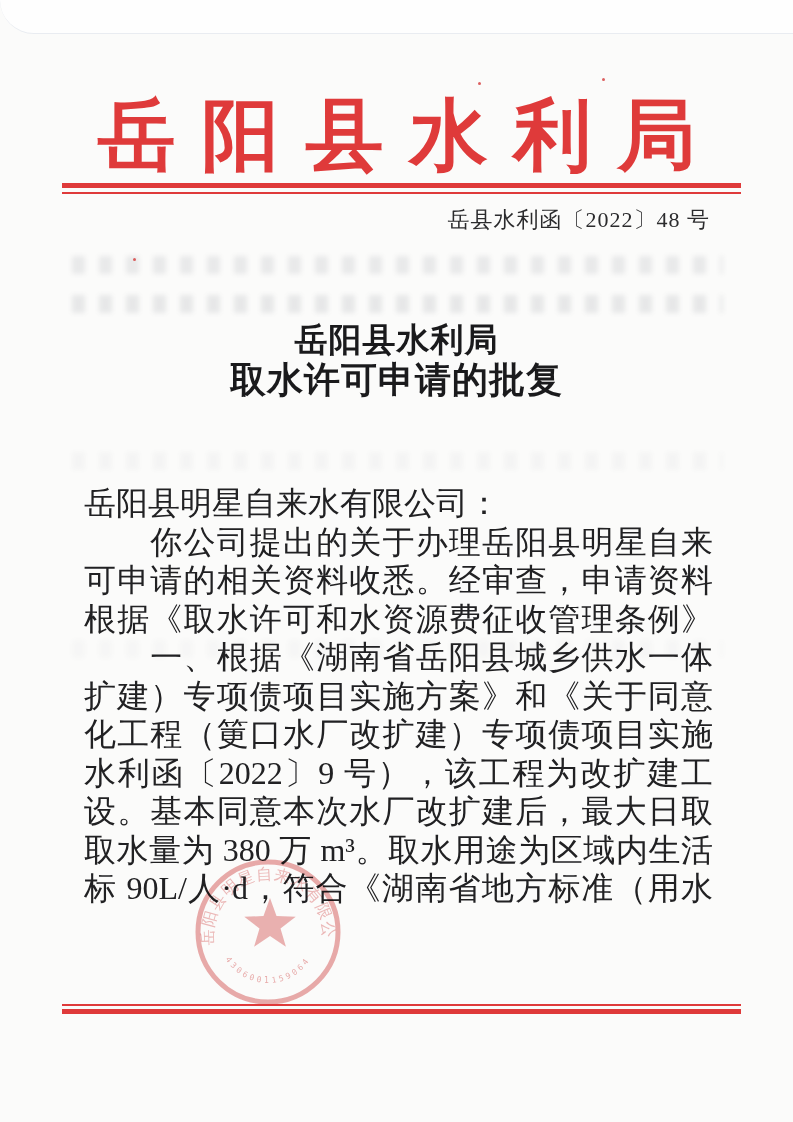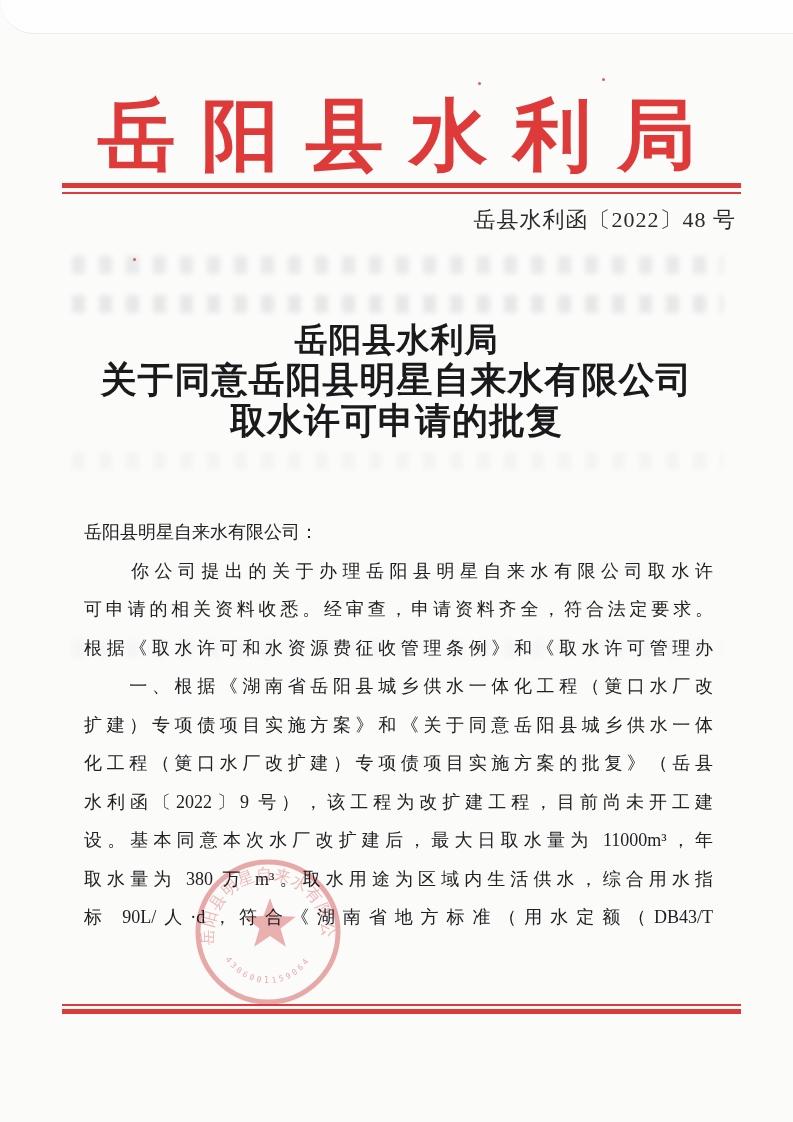"岳县水利函〔2022〕48 号" .doc-number { right: 57px -> 83px }
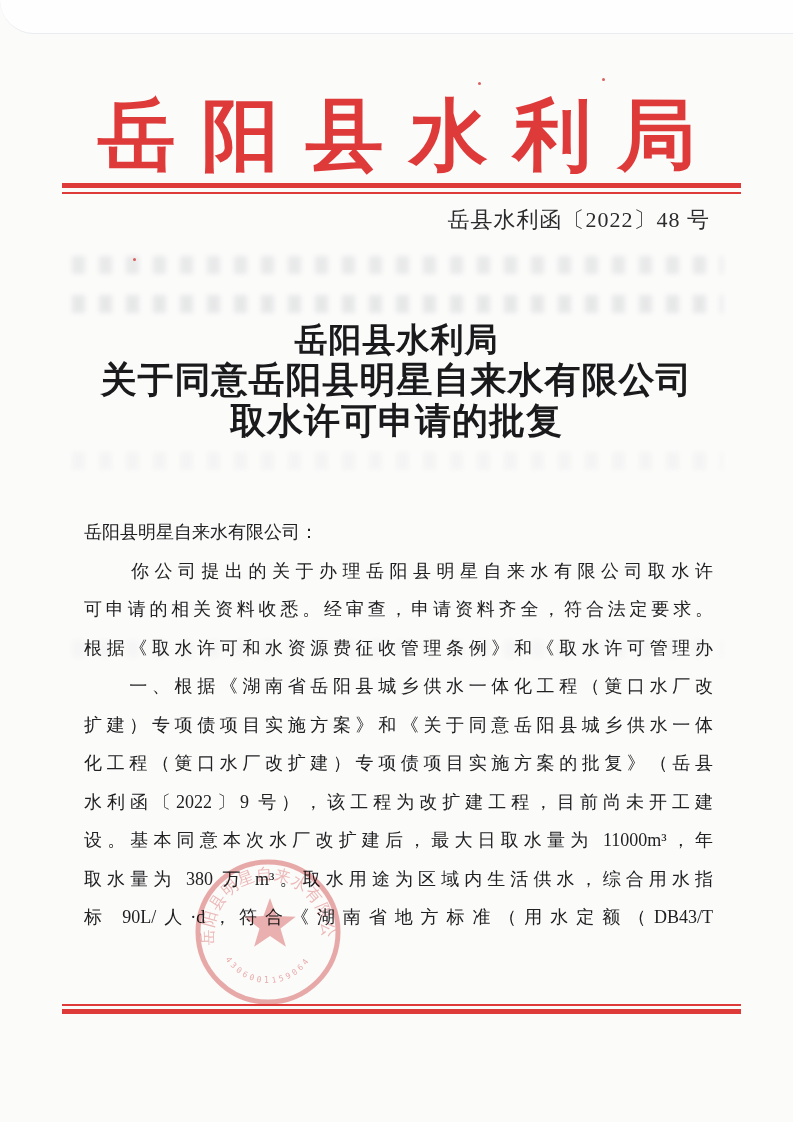"关于同意岳阳县明星自来水有限公司" div.title-line-2 { html: <div>关于同意岳阳县明星自来水有限公司</div> -> none }
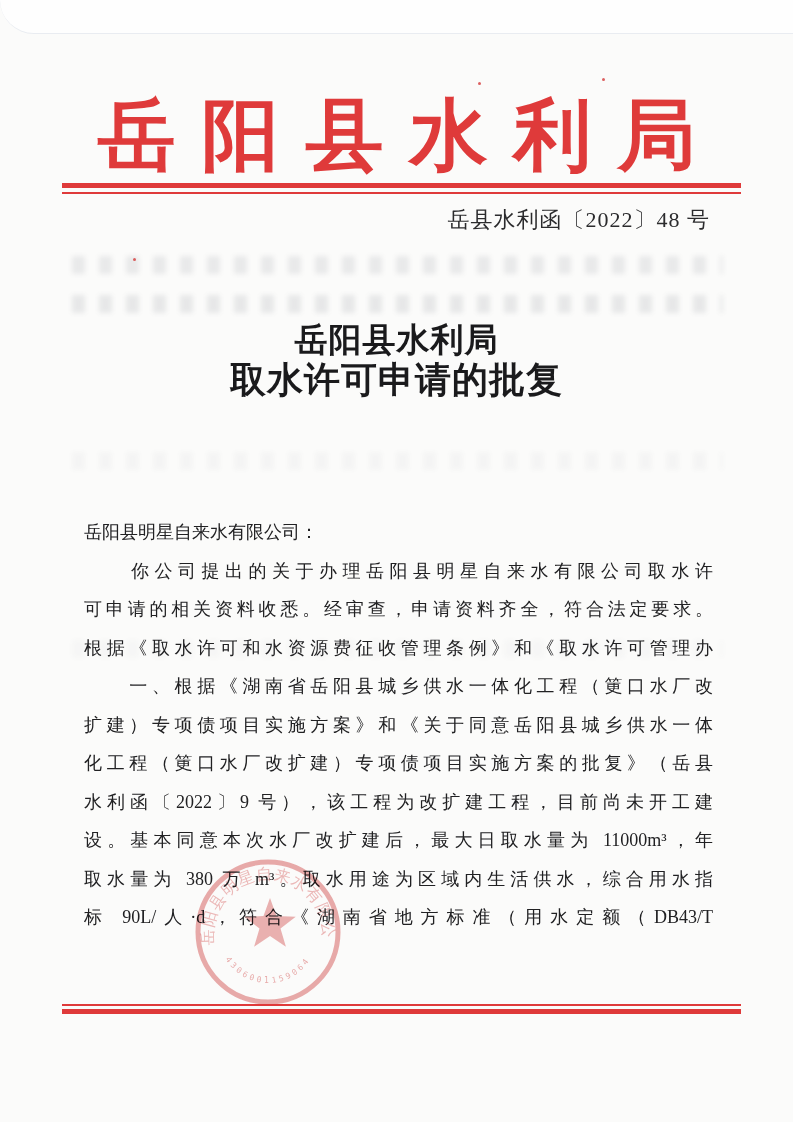"岳阳县明星自来水有限公司：" .body-text { font-size: 18px -> 32px; top: 513px -> 484px }
